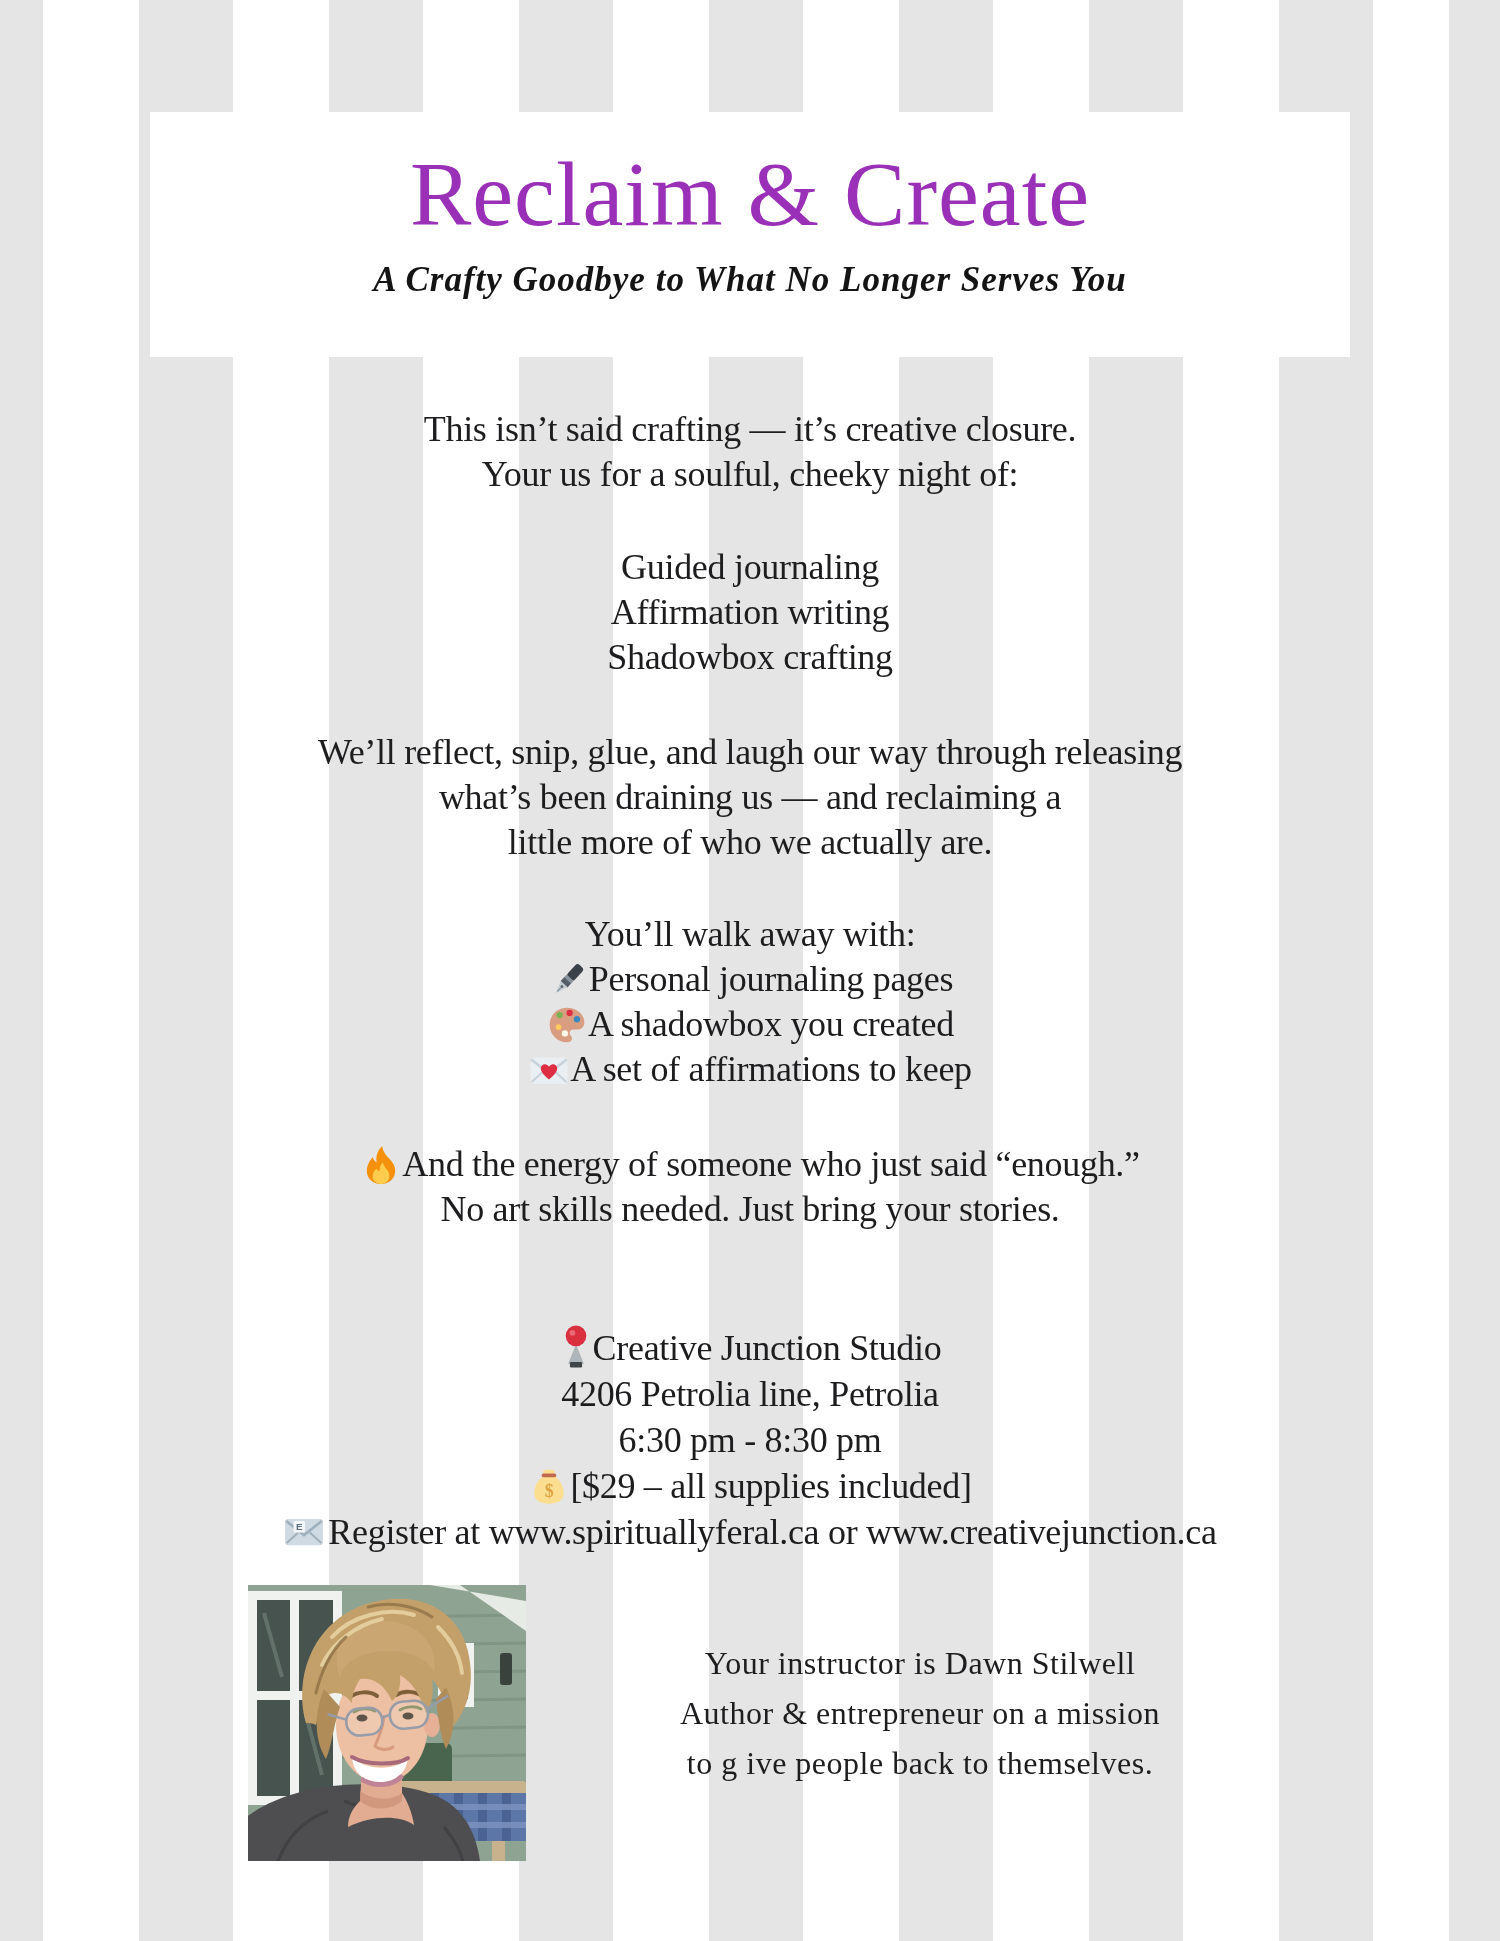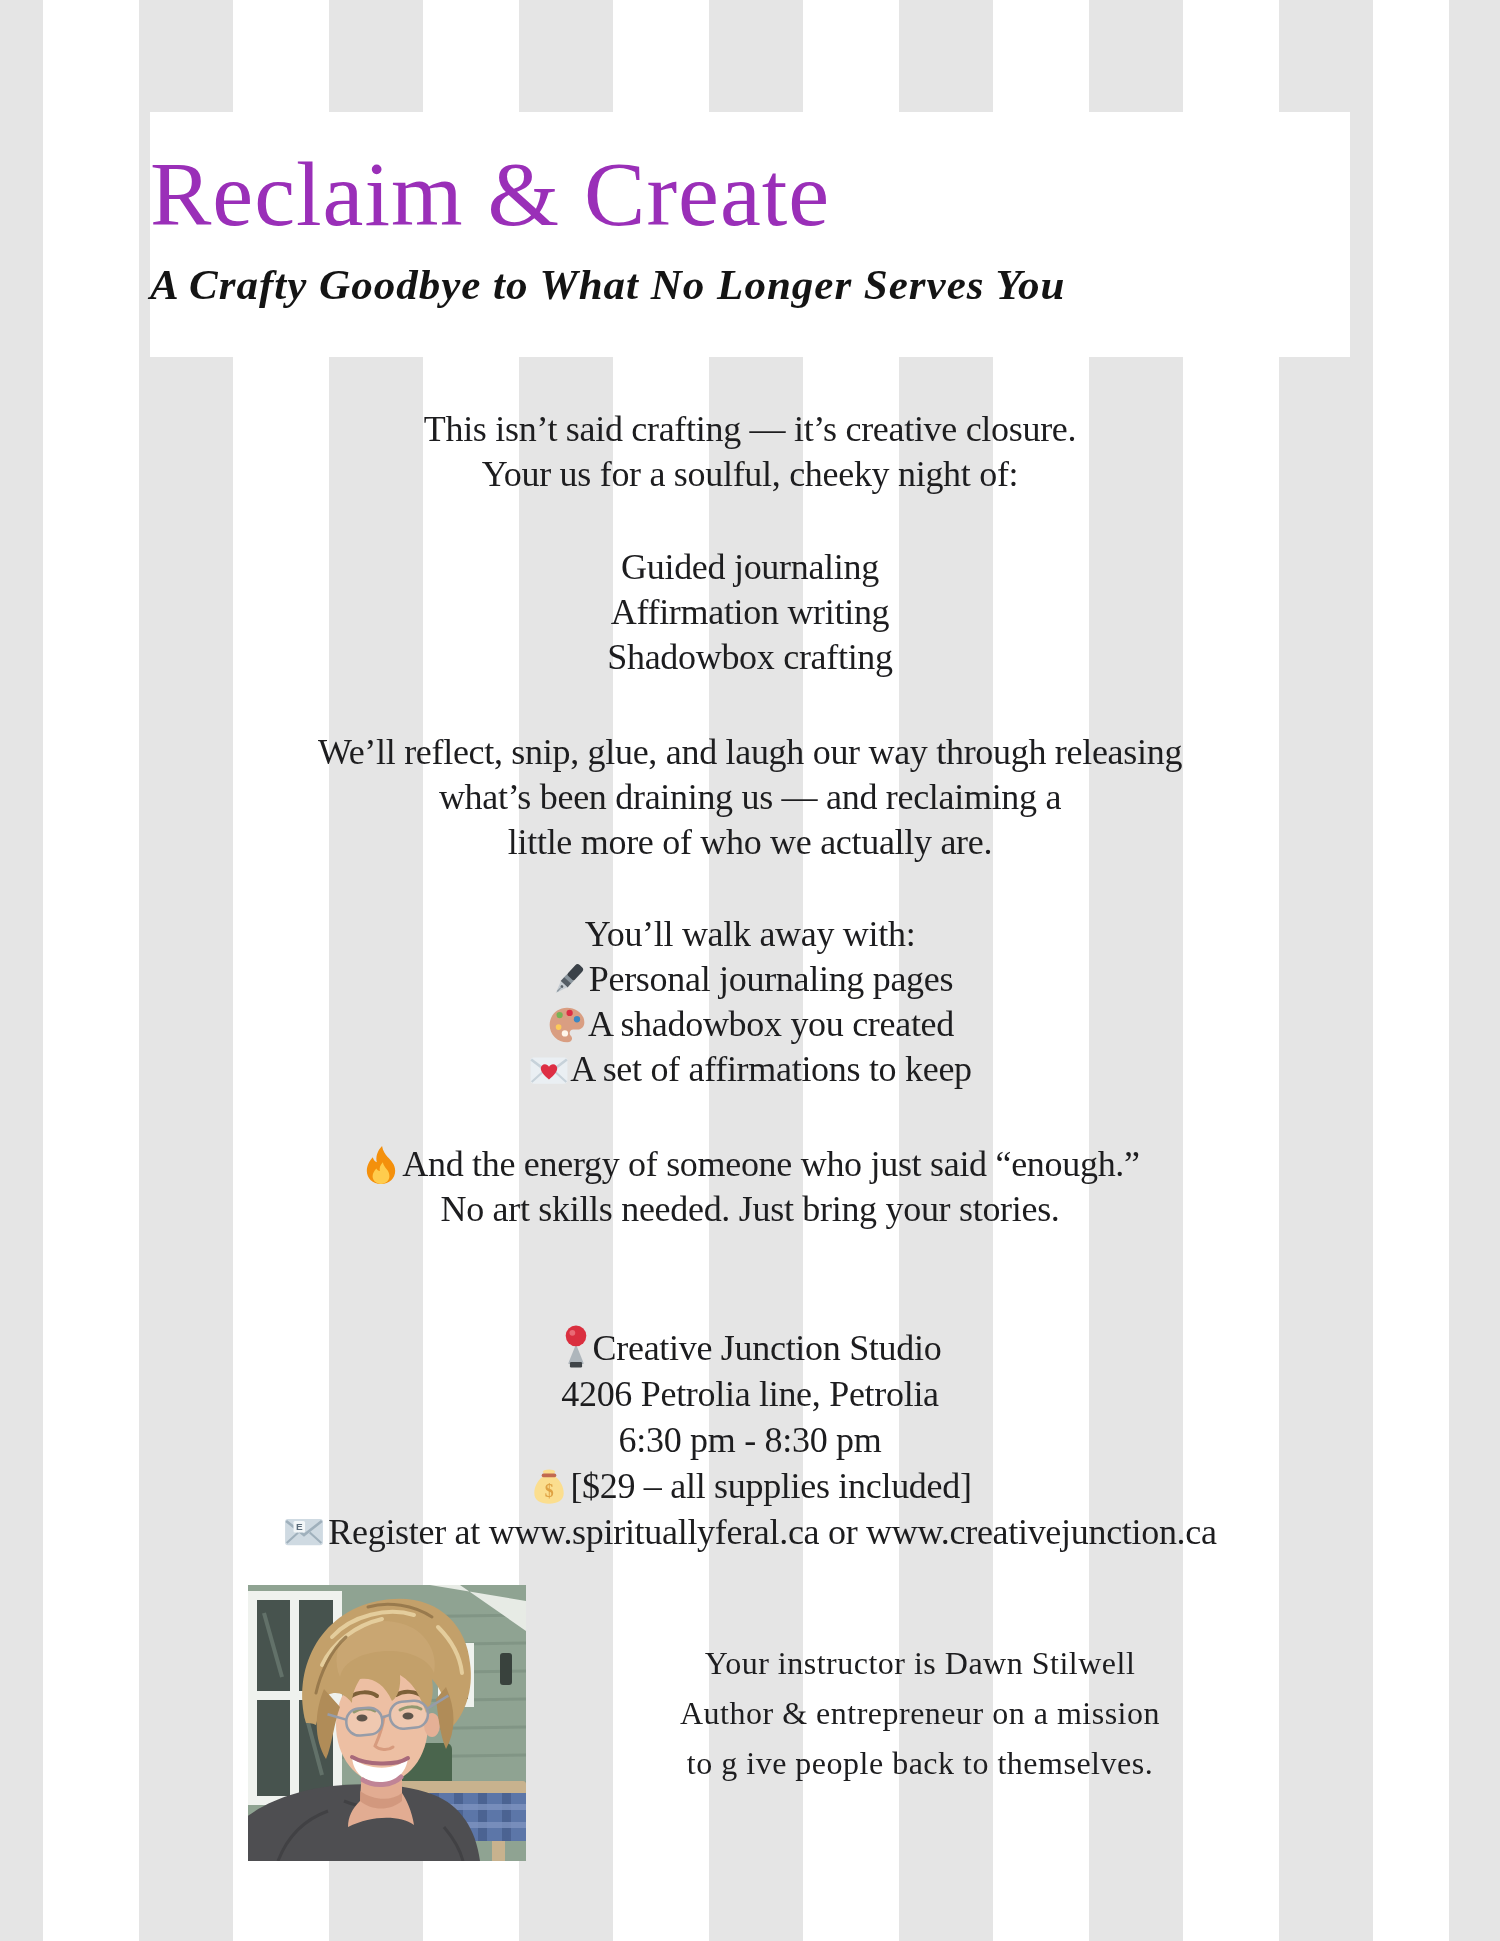"Reclaim & Create" .header-box { text-align: left -> center }
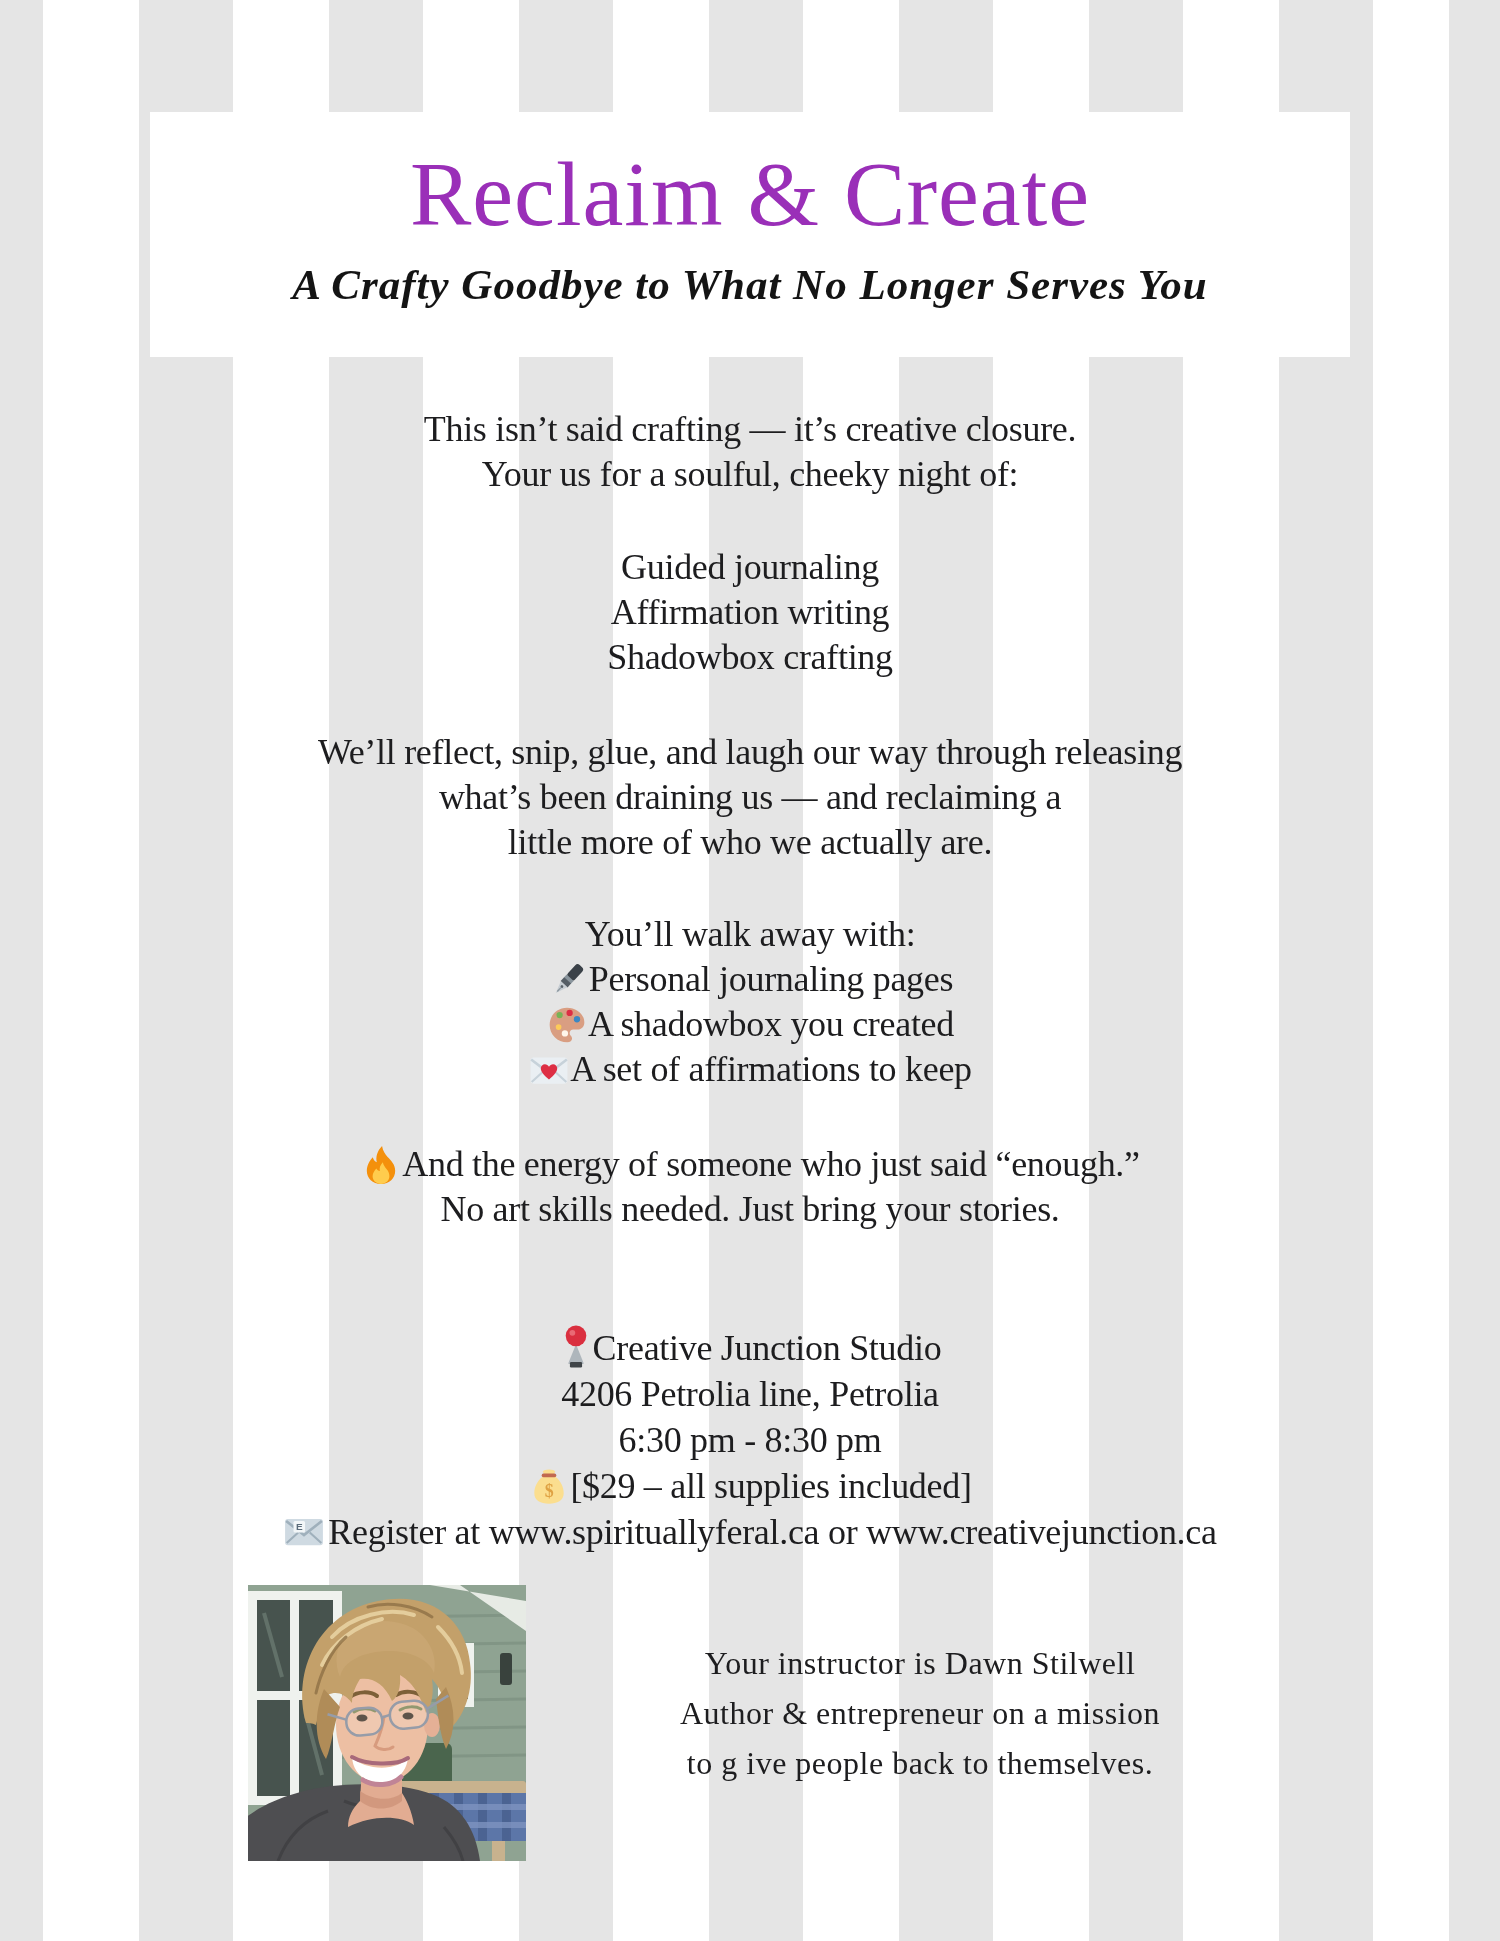"A Crafty Goodbye to What" .subtitle { font-size: 43px -> 35px }
